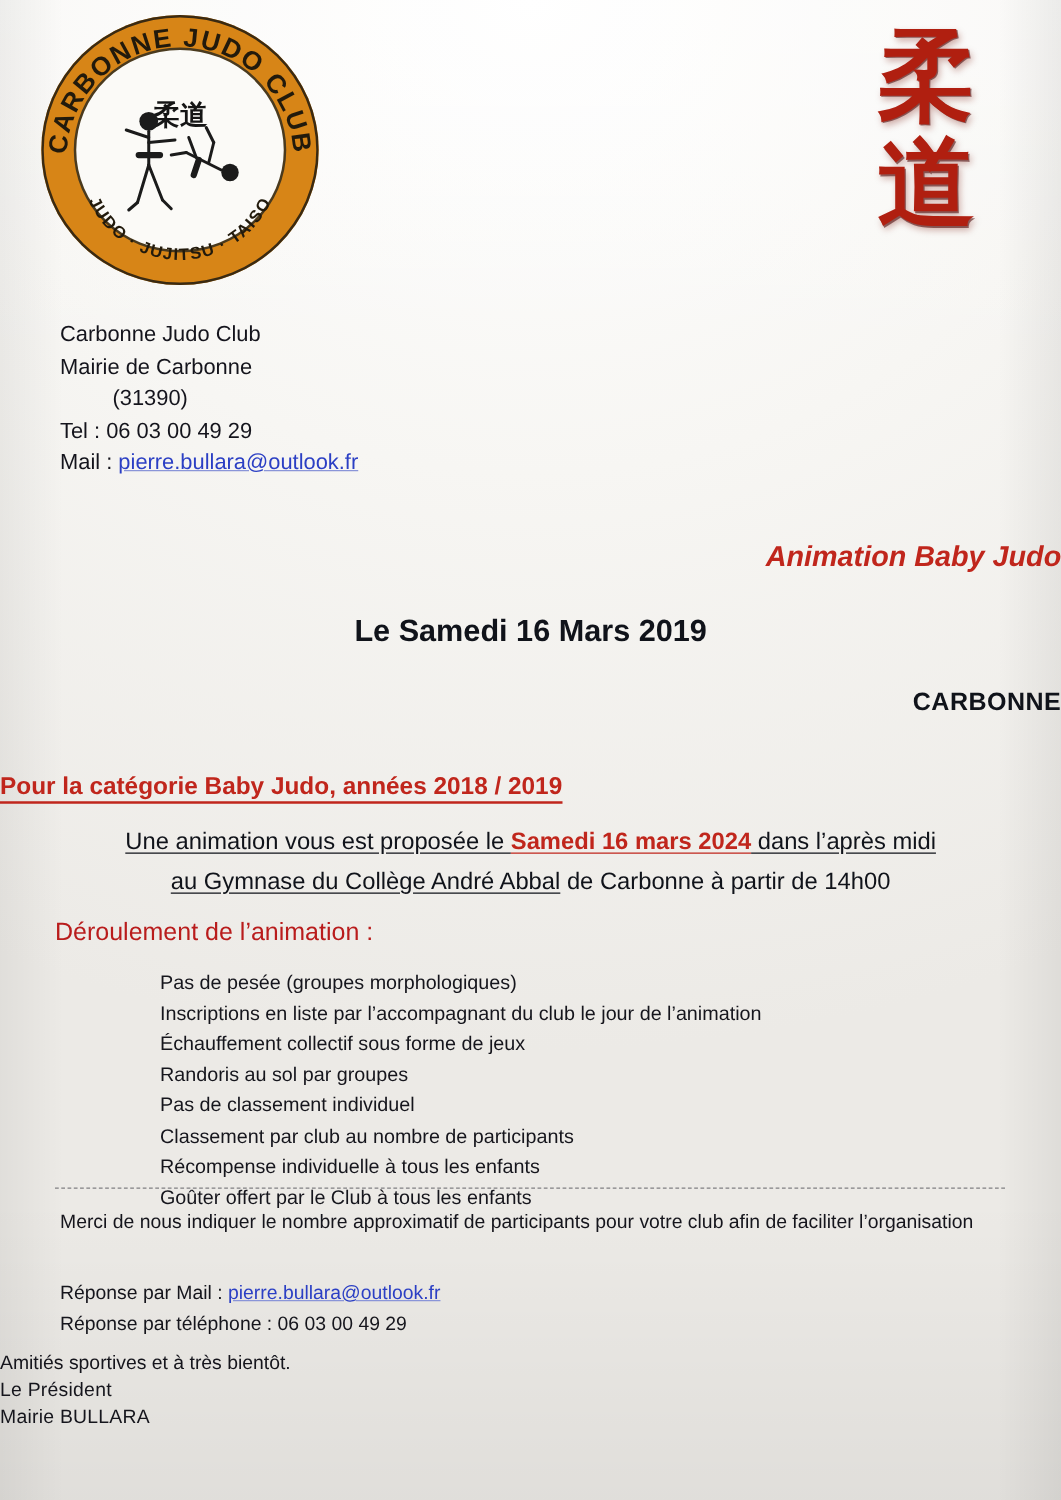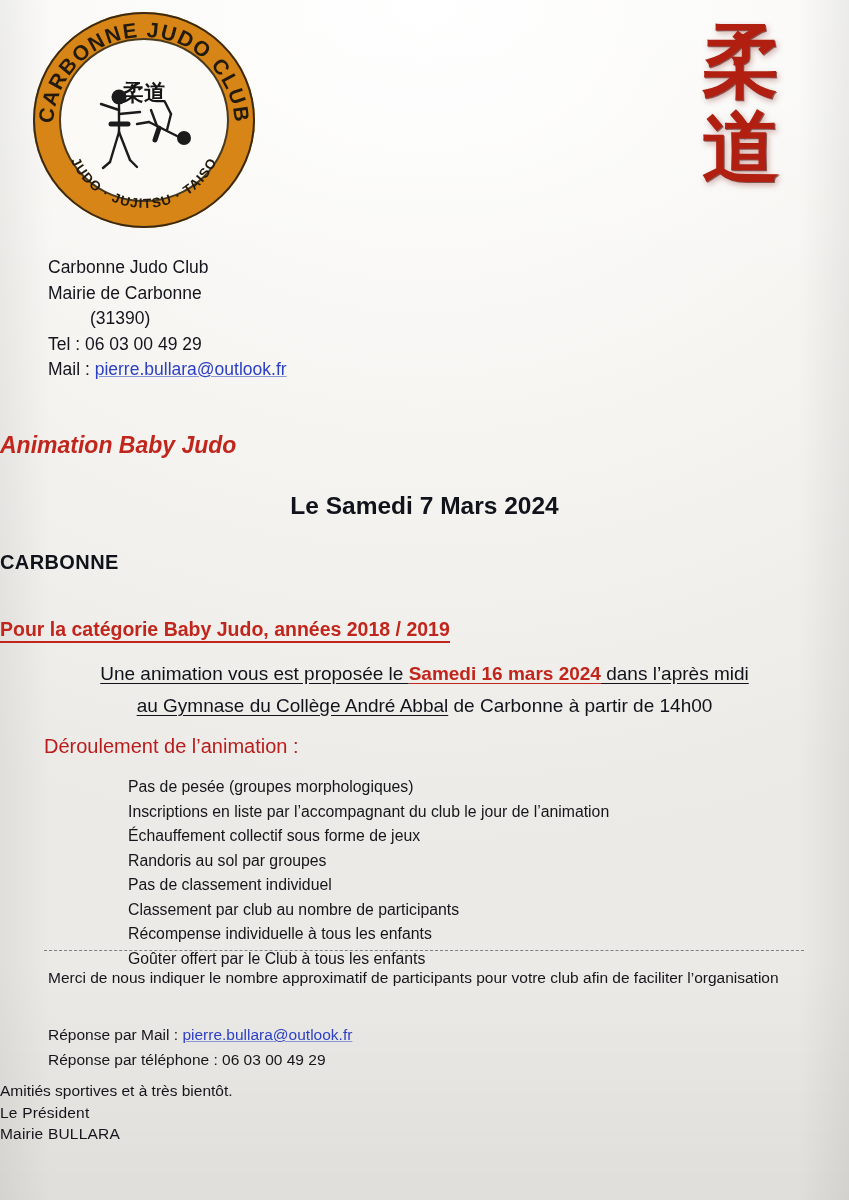"Animation Baby Judo" .title-anim { text-align: left -> right }
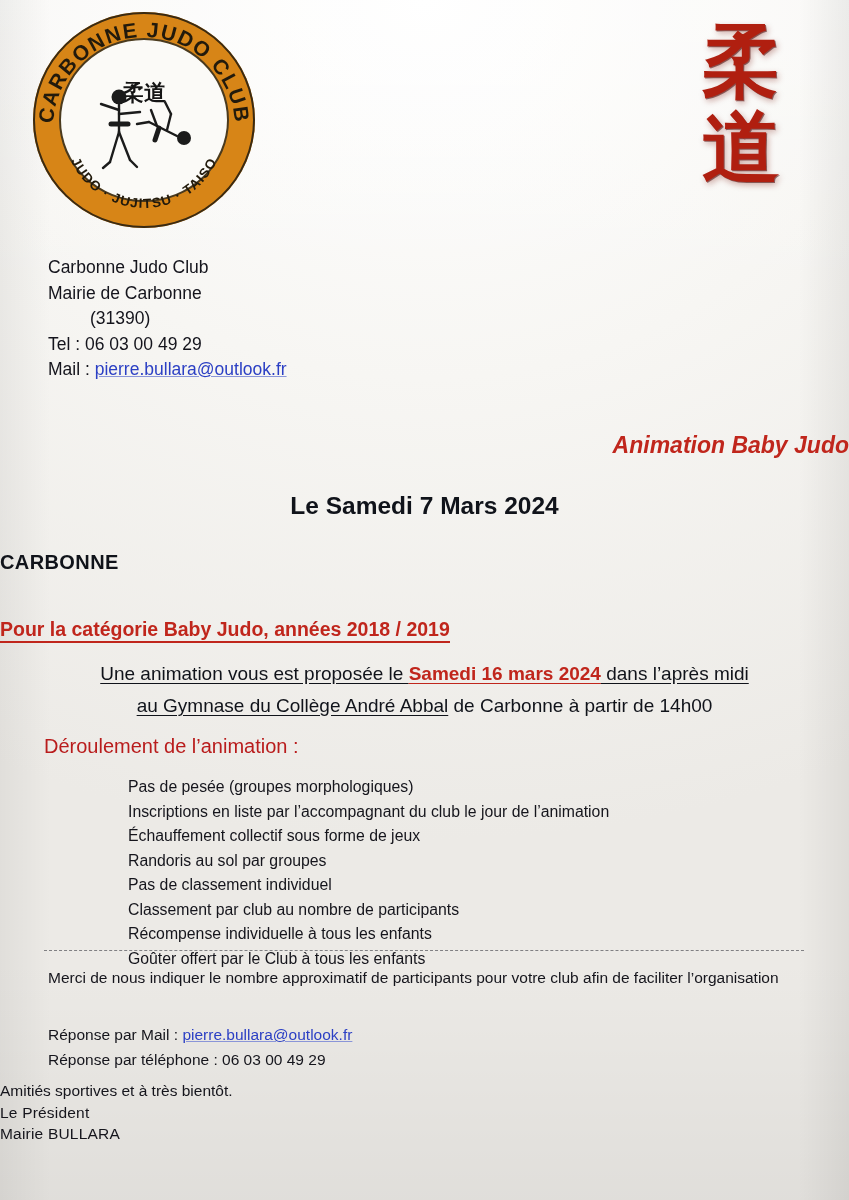"Le Samedi 7 Mars 2024" div.title-date { text: 7 Mars 2024 -> 16 Mars 2019 }
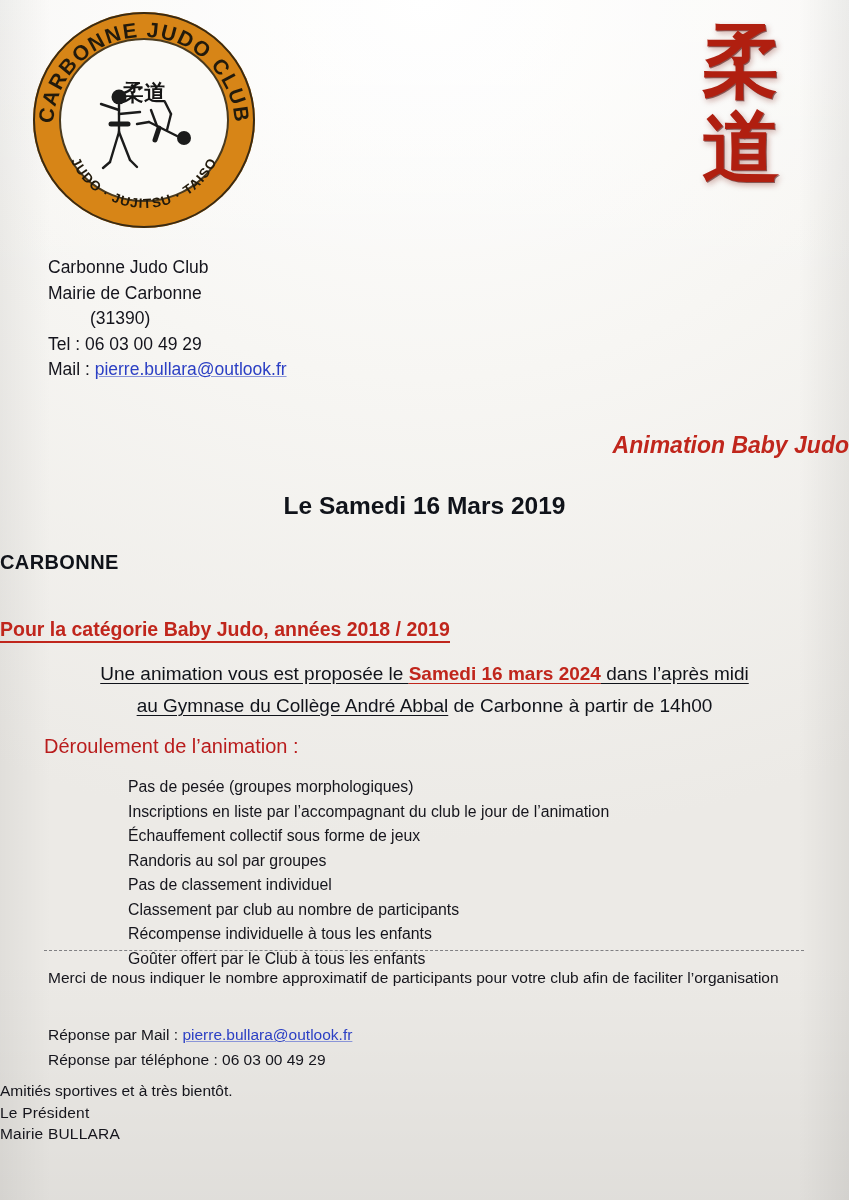"CARBONNE" .title-city { text-align: left -> right }
